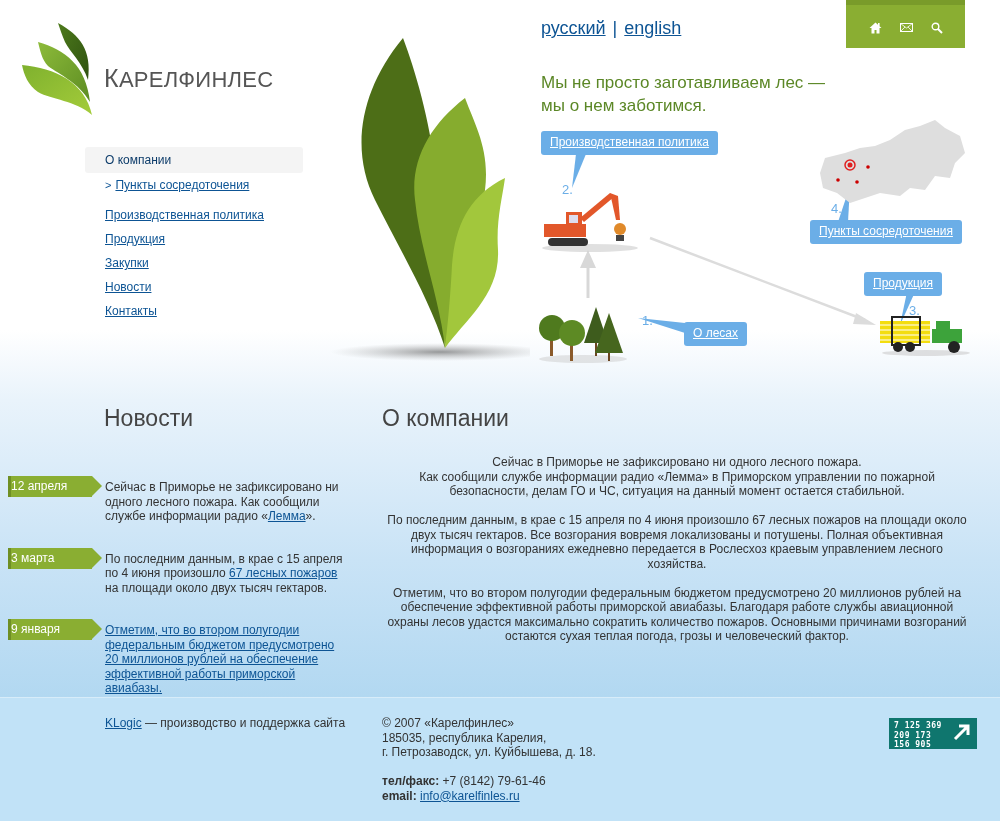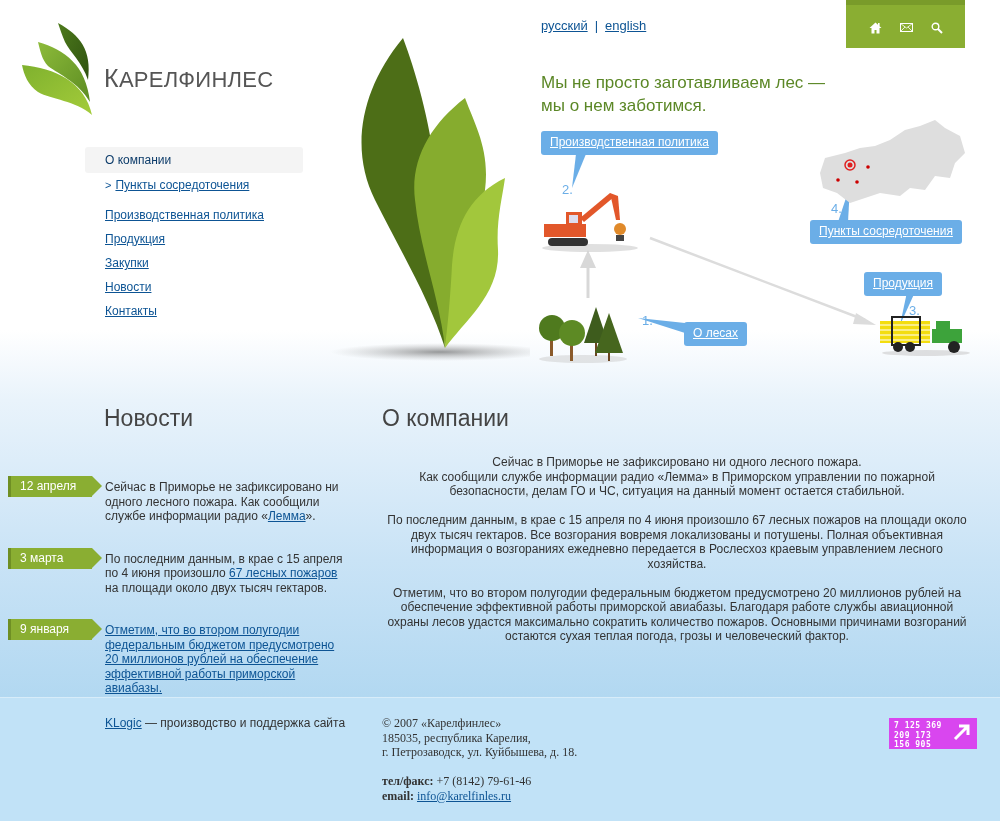"русский | english" .lang { font-size: 13px -> 18px }
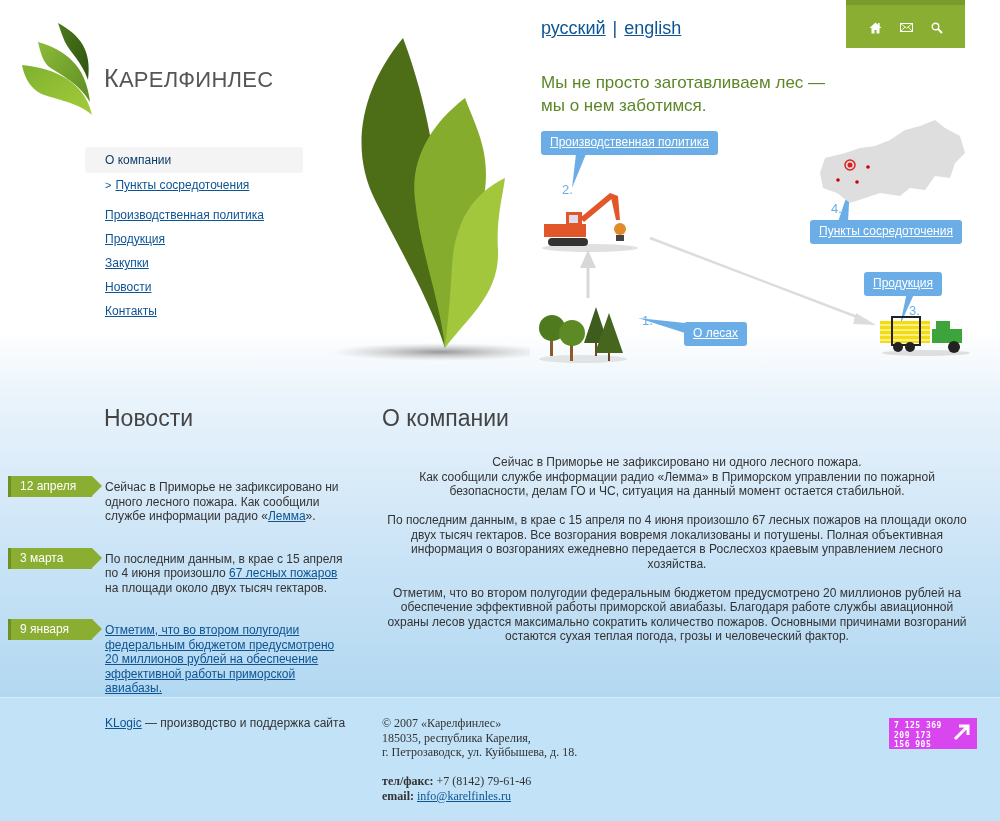"12 апреля" .date-badge { padding-left: 9px -> none }
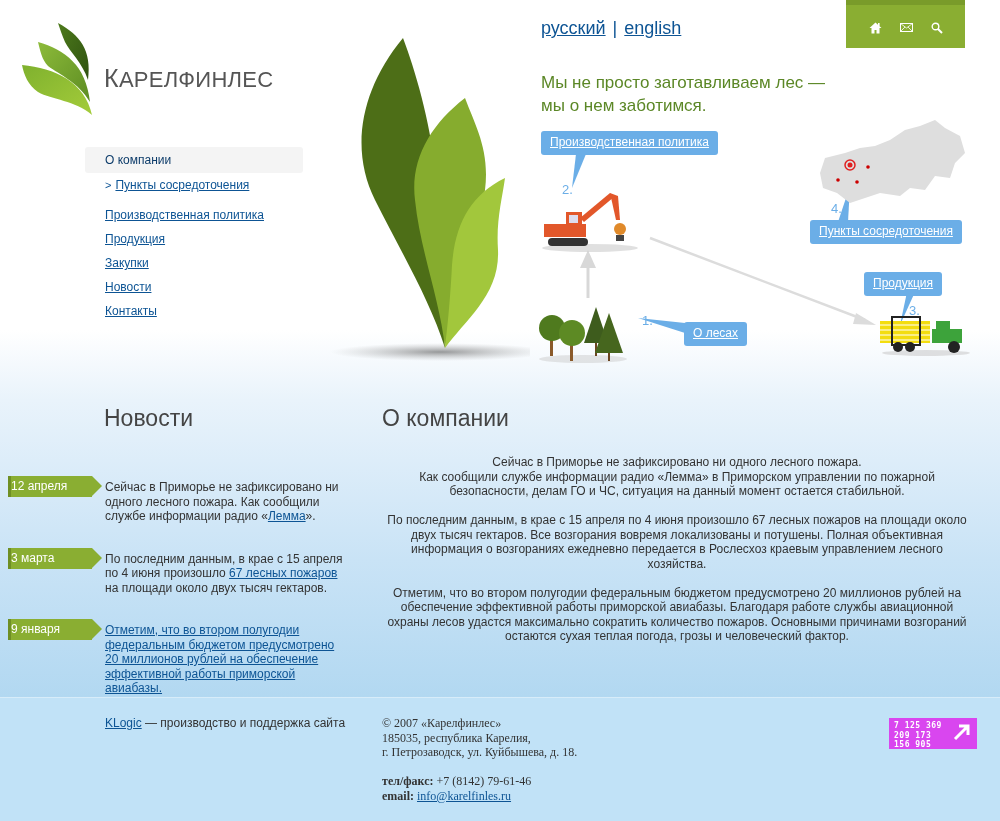"© 2007 «Карелфинлес»" .foot-mid { font-family: Liberation Serif, serif -> none }
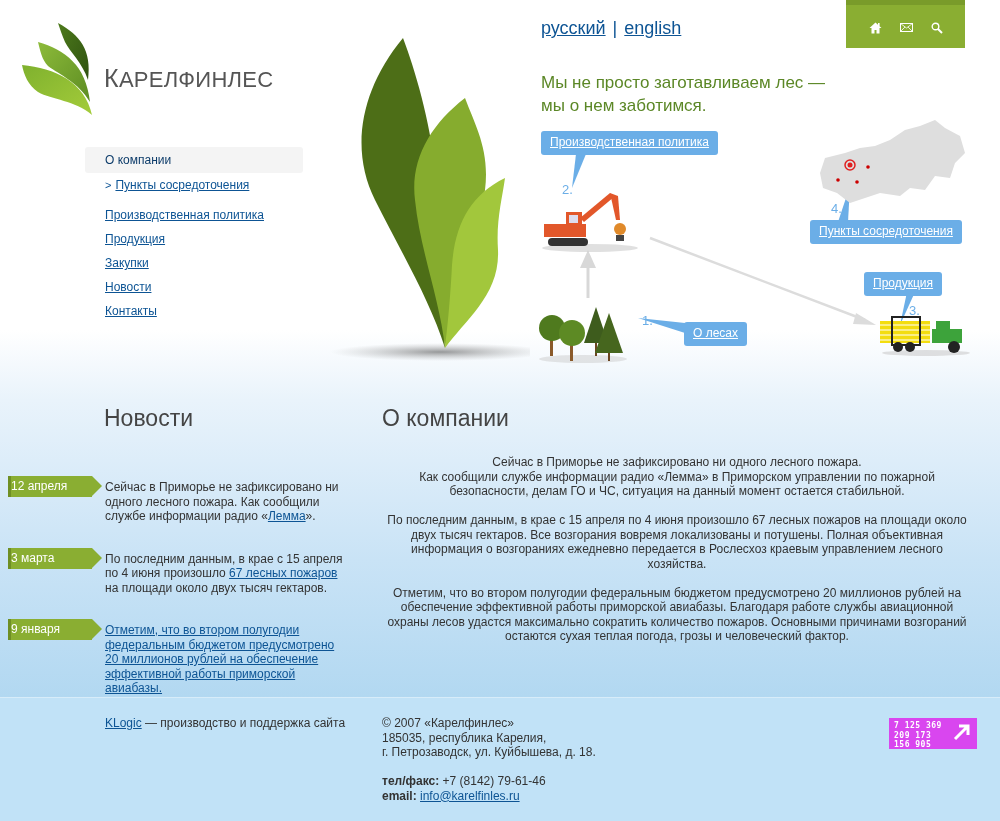"7 125 369" .counter { background: #d946ef -> #0f766e }
